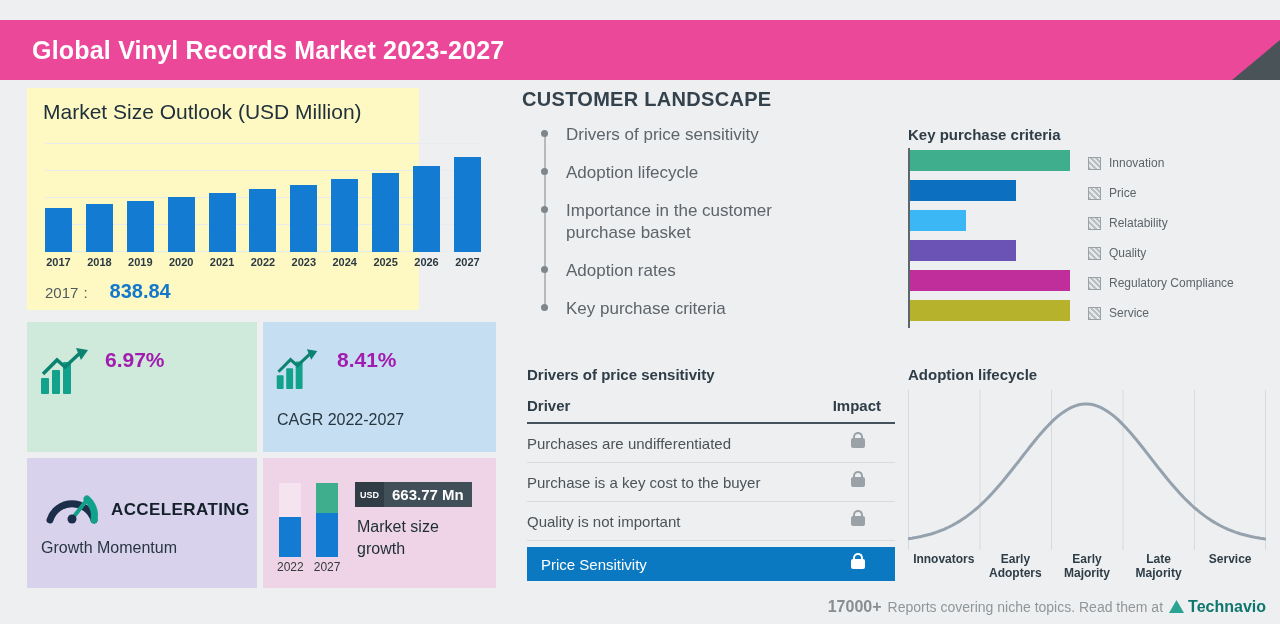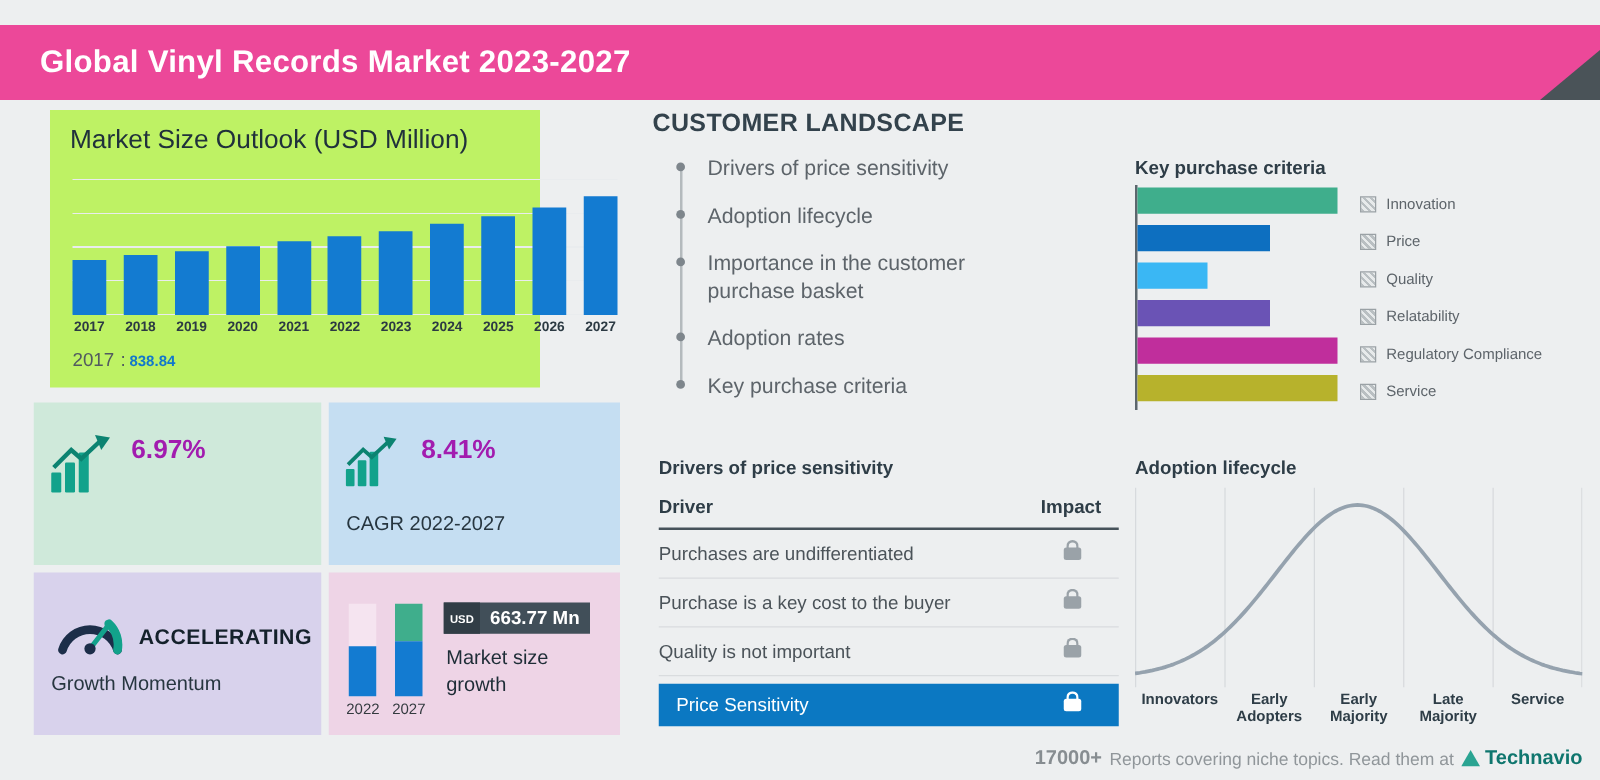"Market Size Outlook (USD Million)" .market-card { background: #bef264 -> #fef9c3; left: 40px -> 27px }
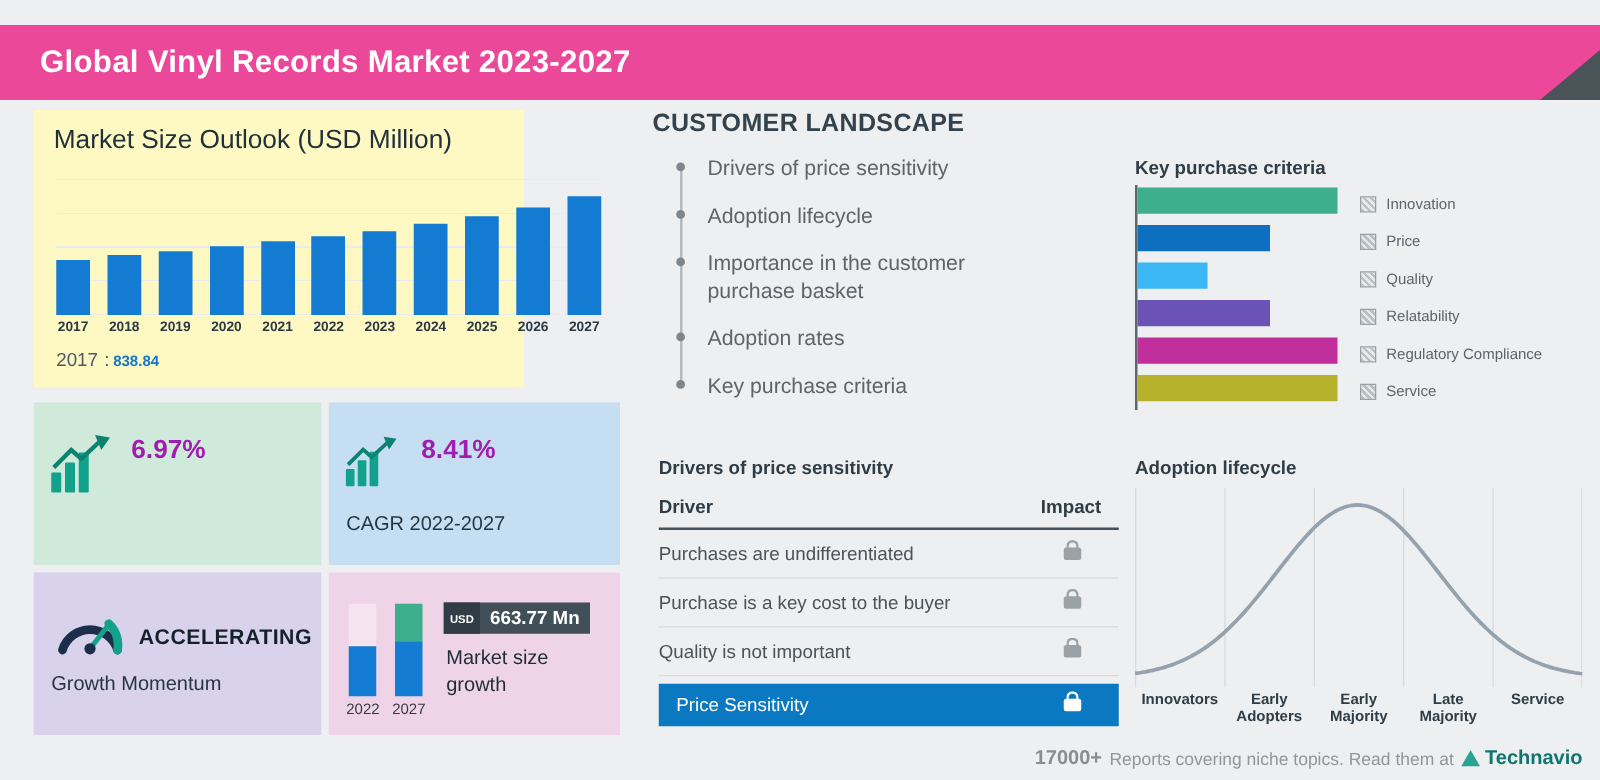"Quality" div.legend-item { order: before "Relatability" -> after "Relatability" }
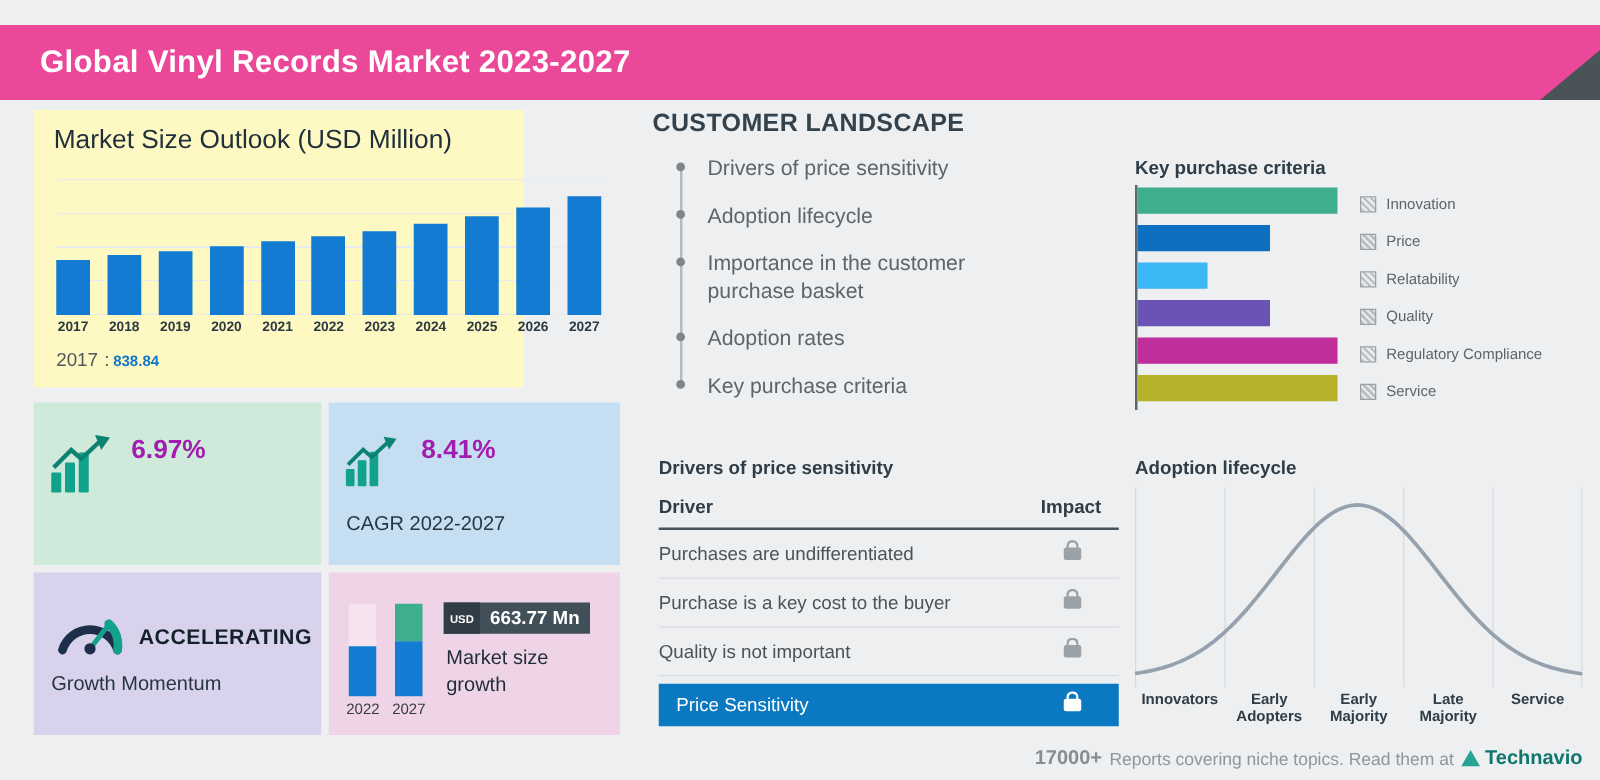"838.84" .base-row .val { font-size: 12px -> 20px; margin-left: 3px -> 22px }
